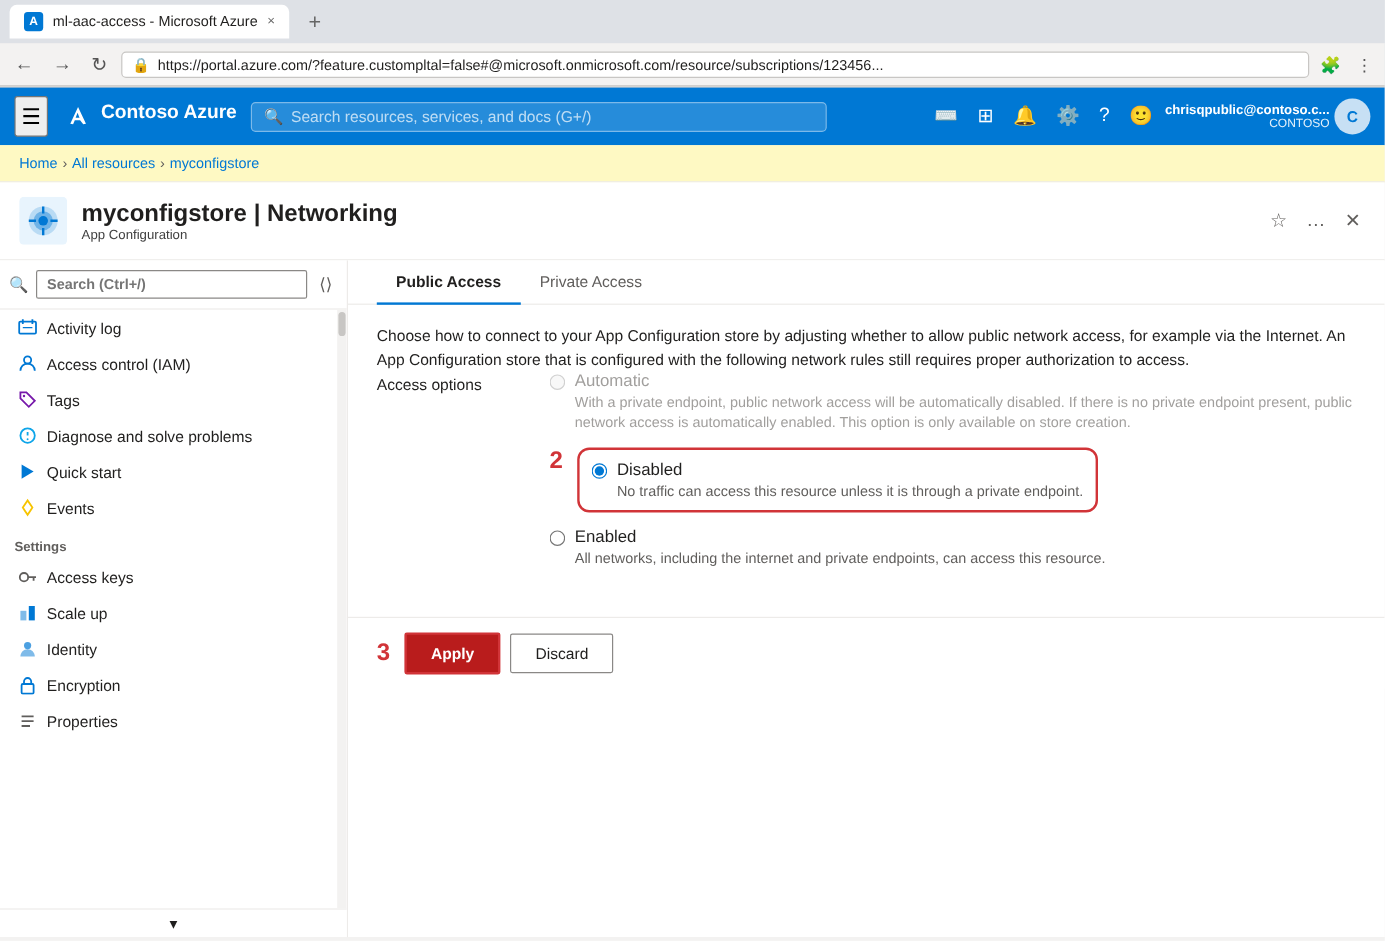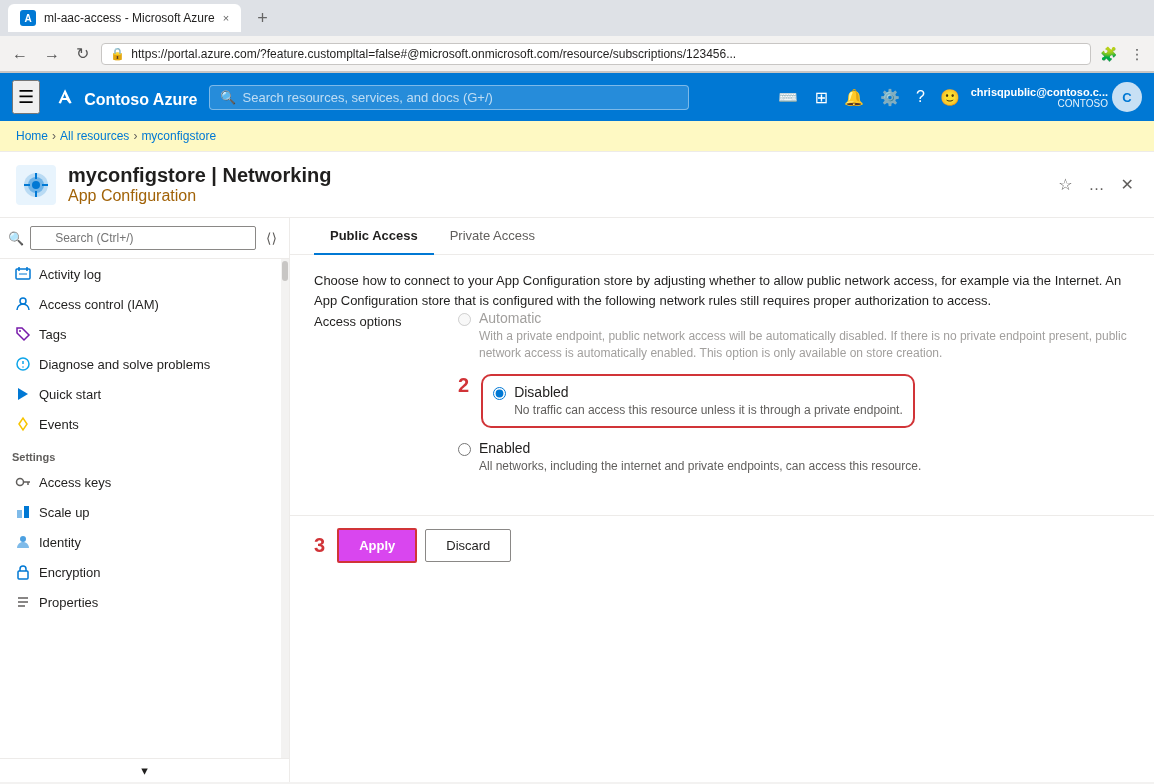"Contoso Azure" .azure-logo { align-items: flex-end -> flex-start }
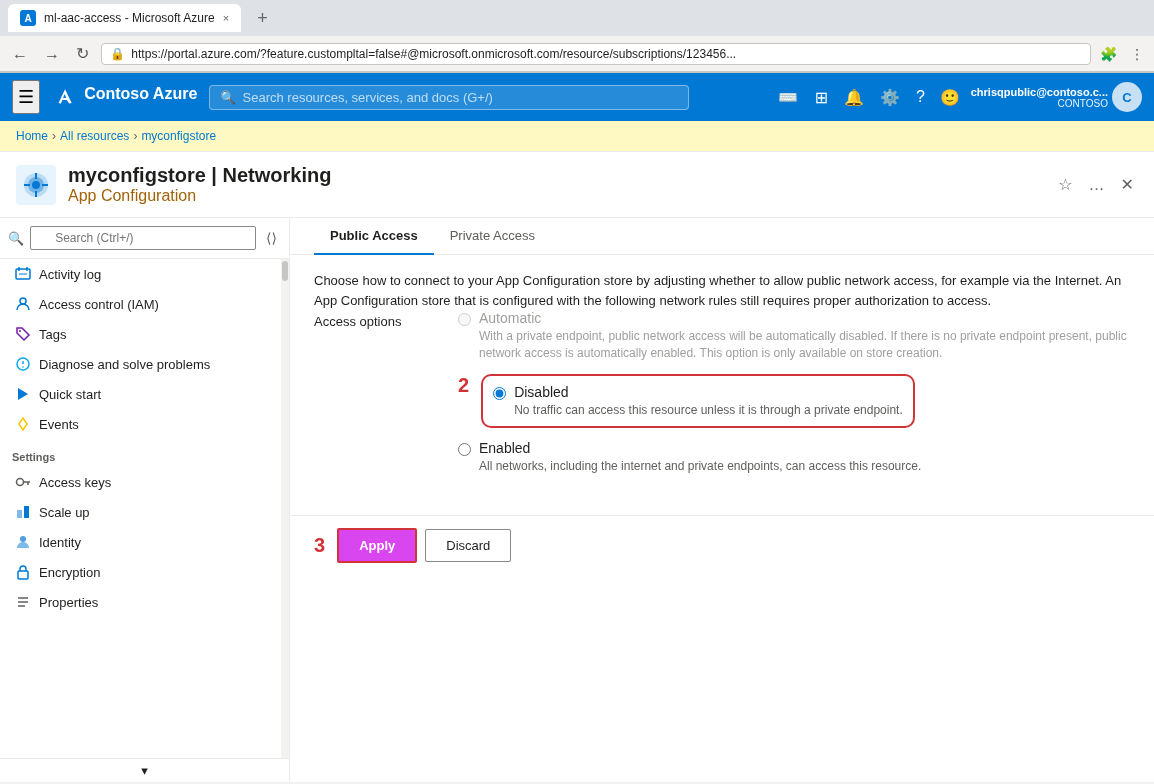"App Configuration" .page-title-section .subtitle { color: #a16207 -> #404040; font-size: 16px -> 11px }
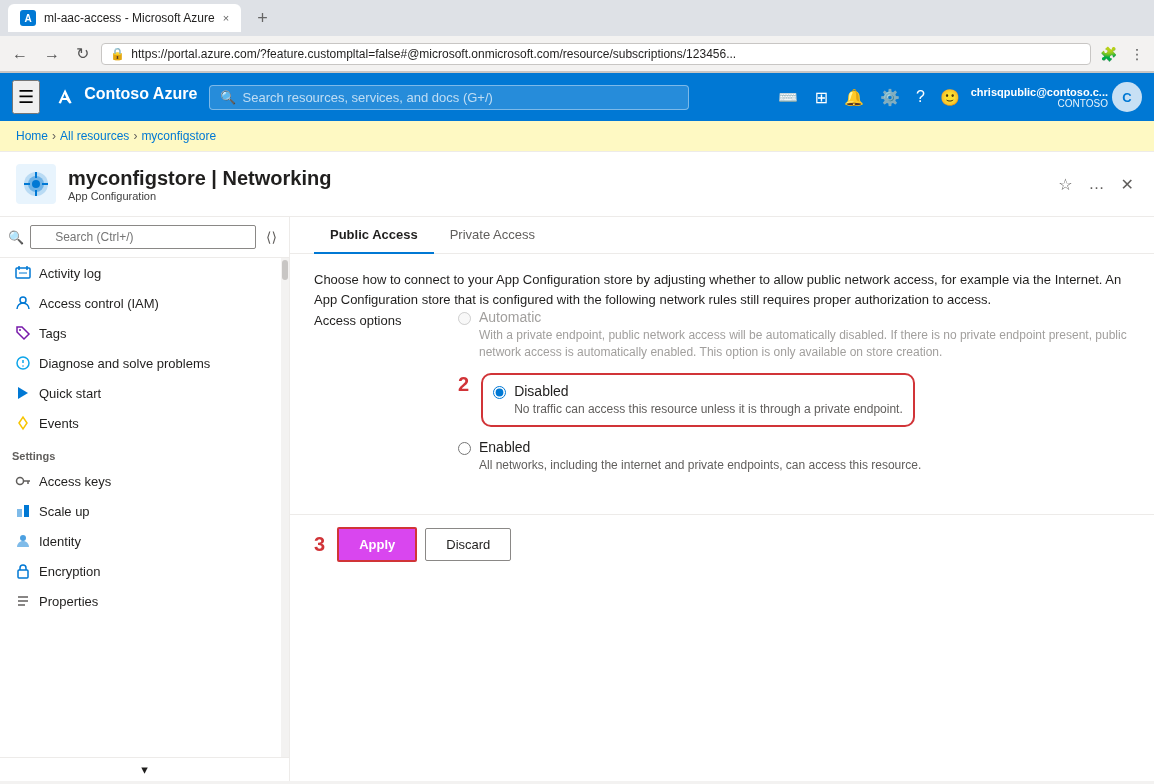"Search (Ctrl+/)" input { font-weight: none -> bold; padding: 4px 24px -> 4px 8px }
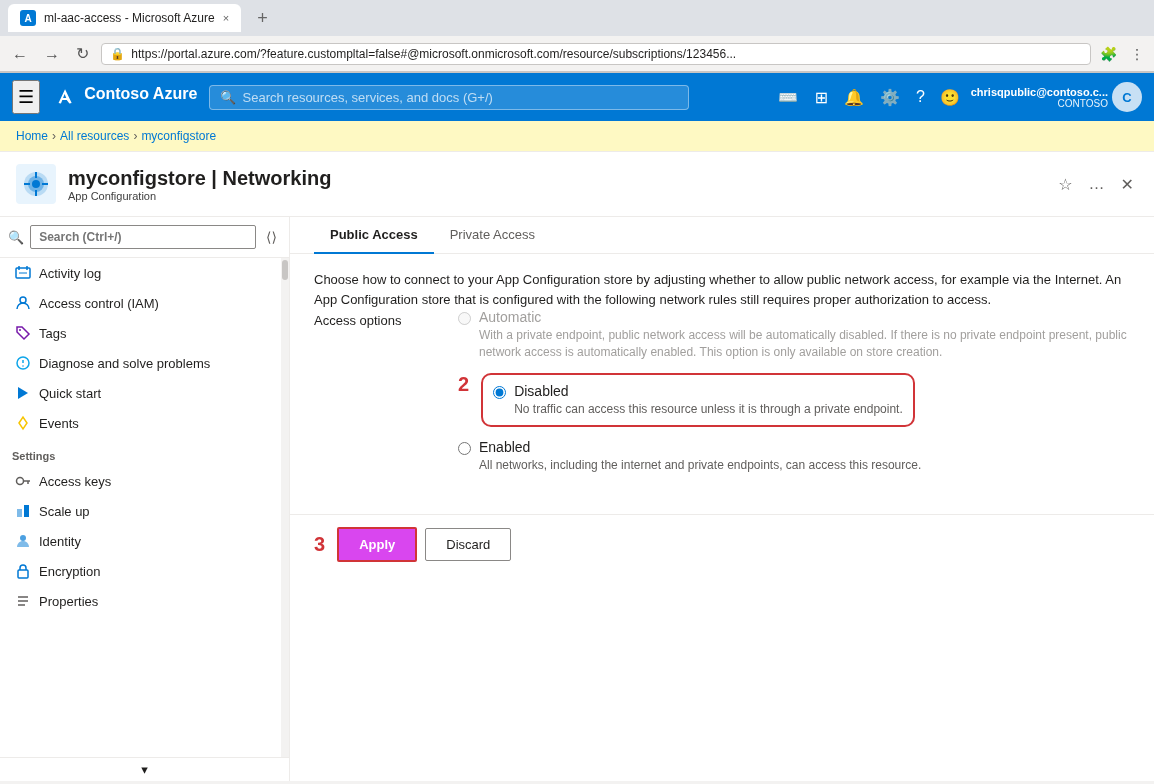"Apply" .btn-primary { background: #d946ef -> #b91c1c }
